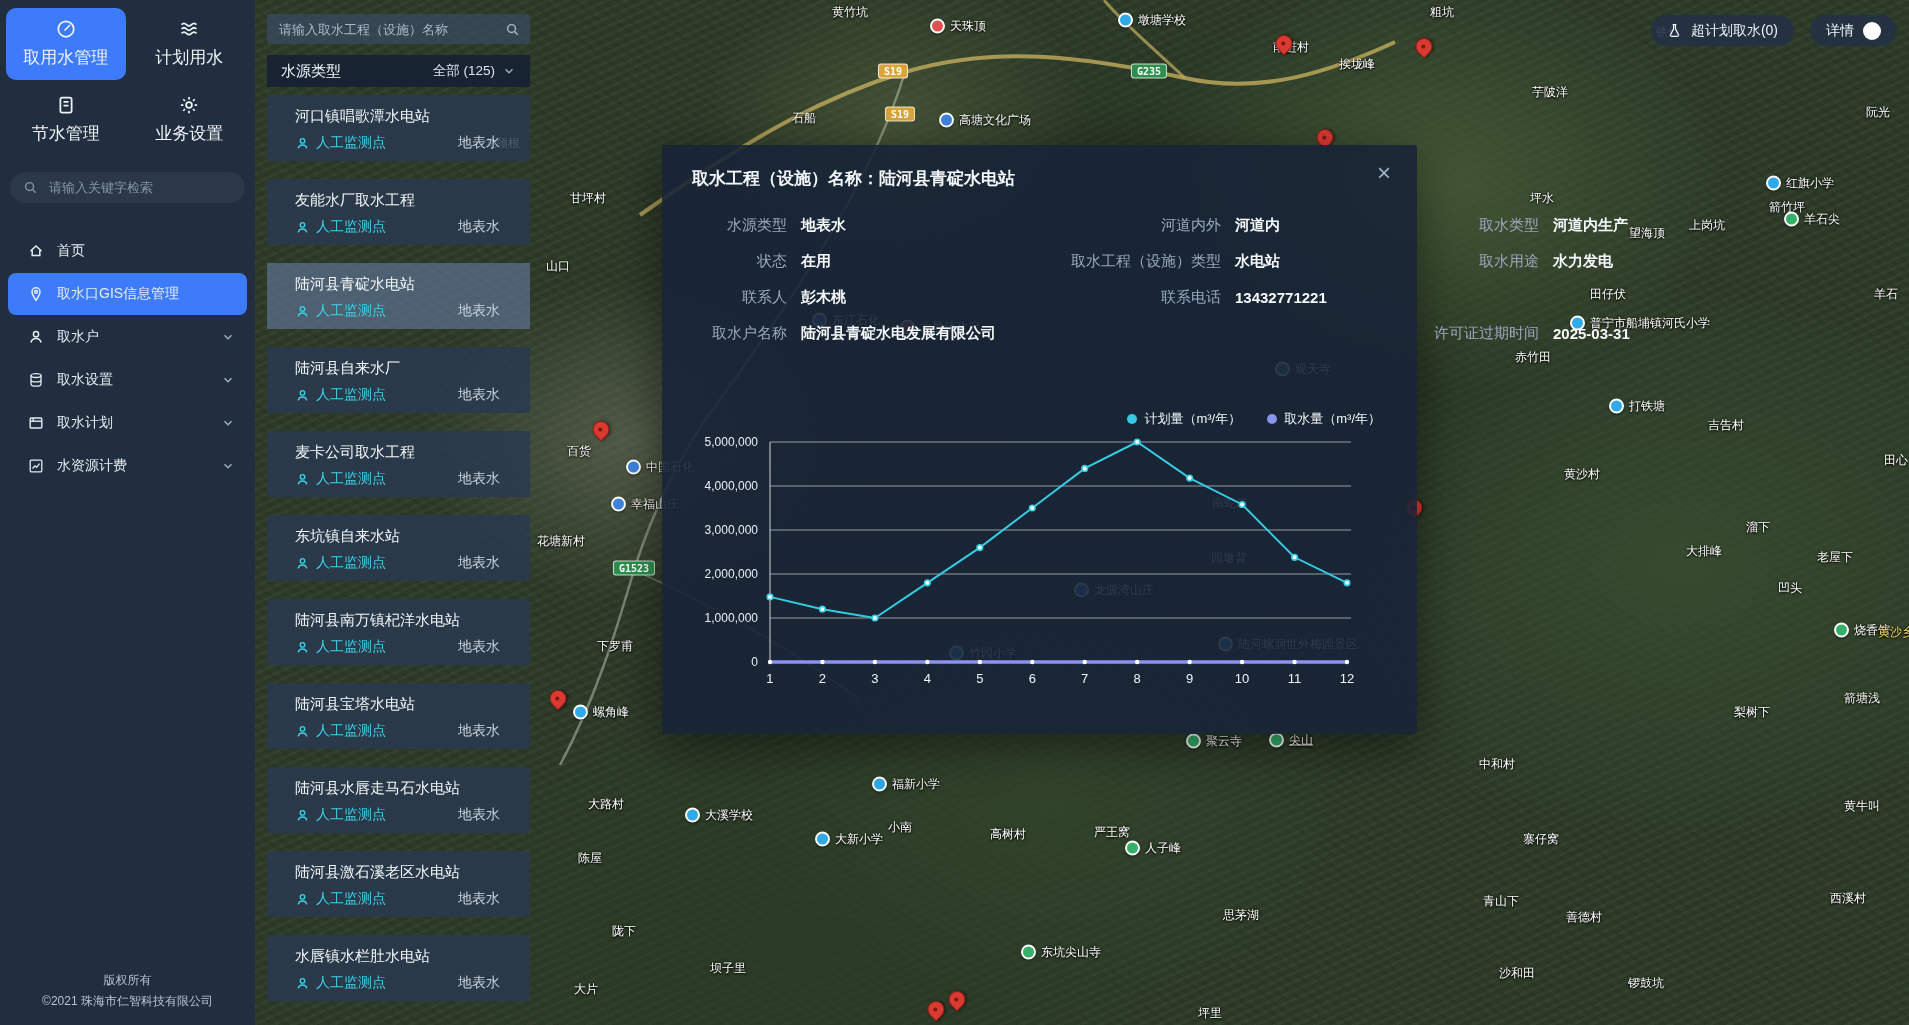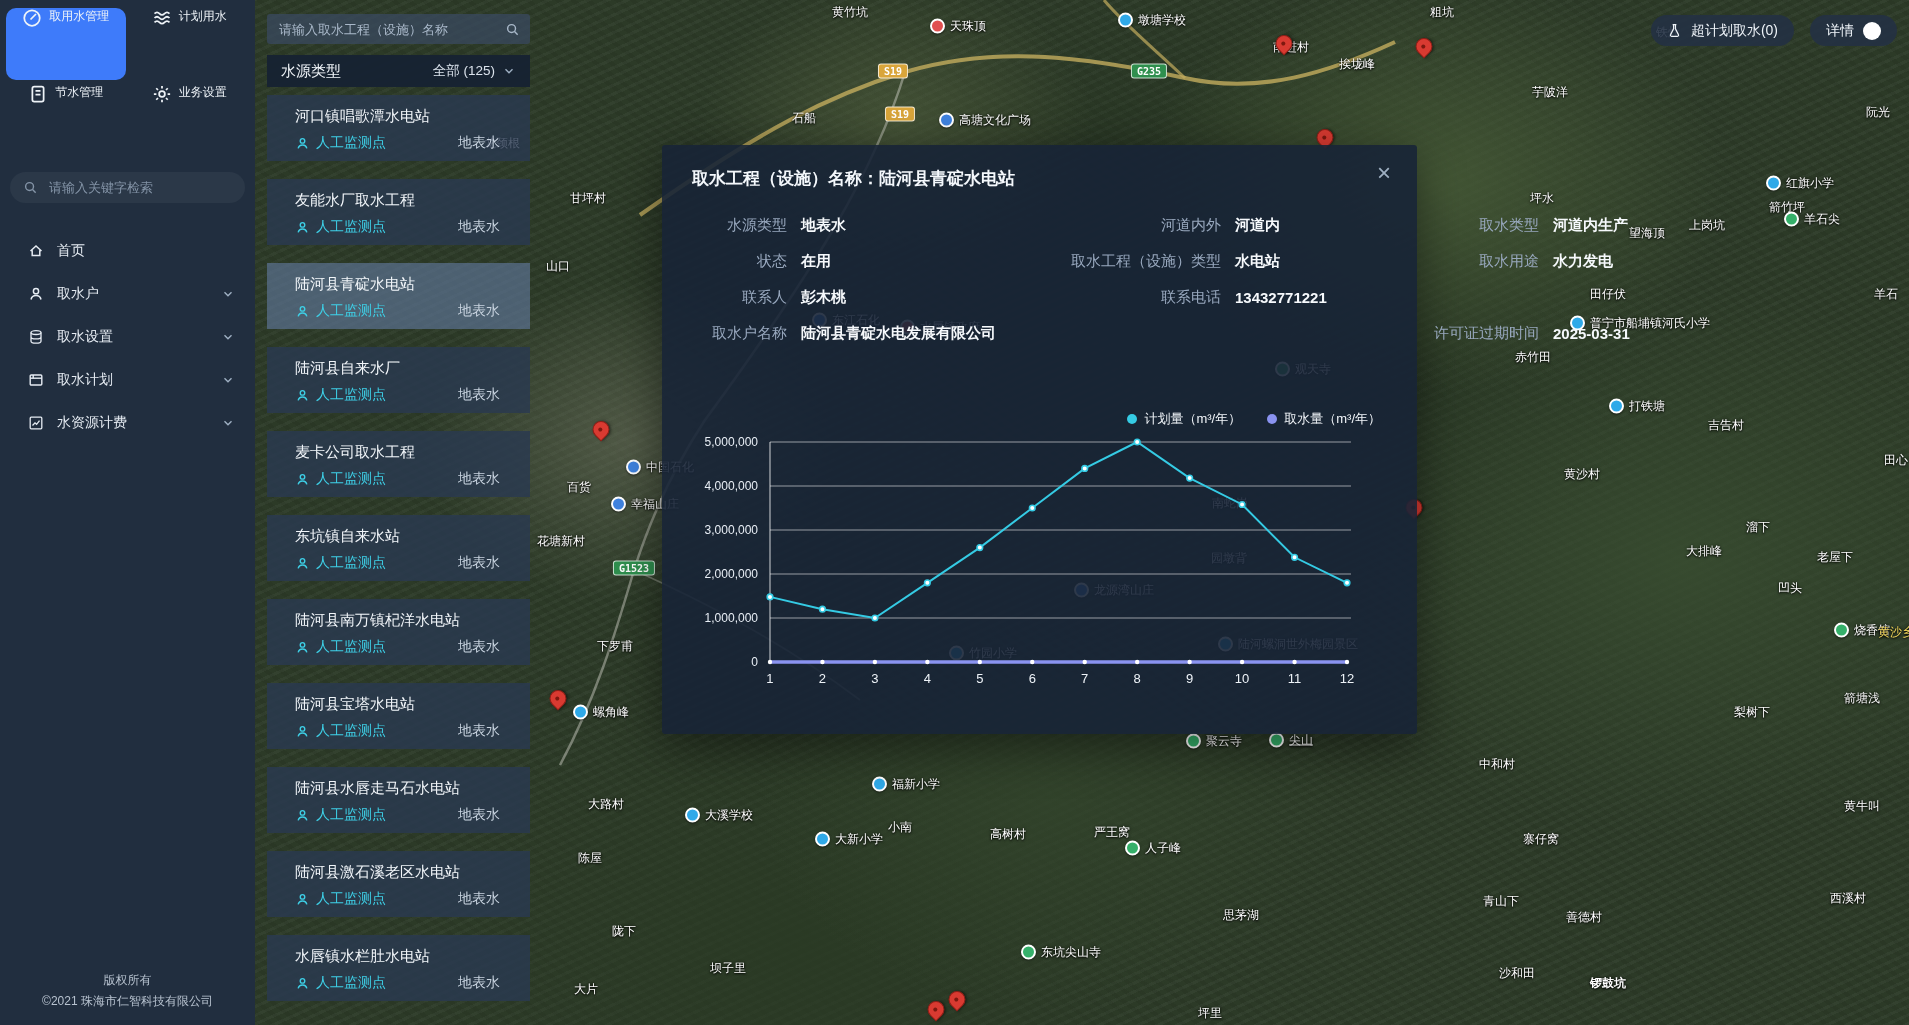"取用水管理" .module { align-items: flex-start -> center; flex-direction: row -> column; font-size: 12px -> 17px }
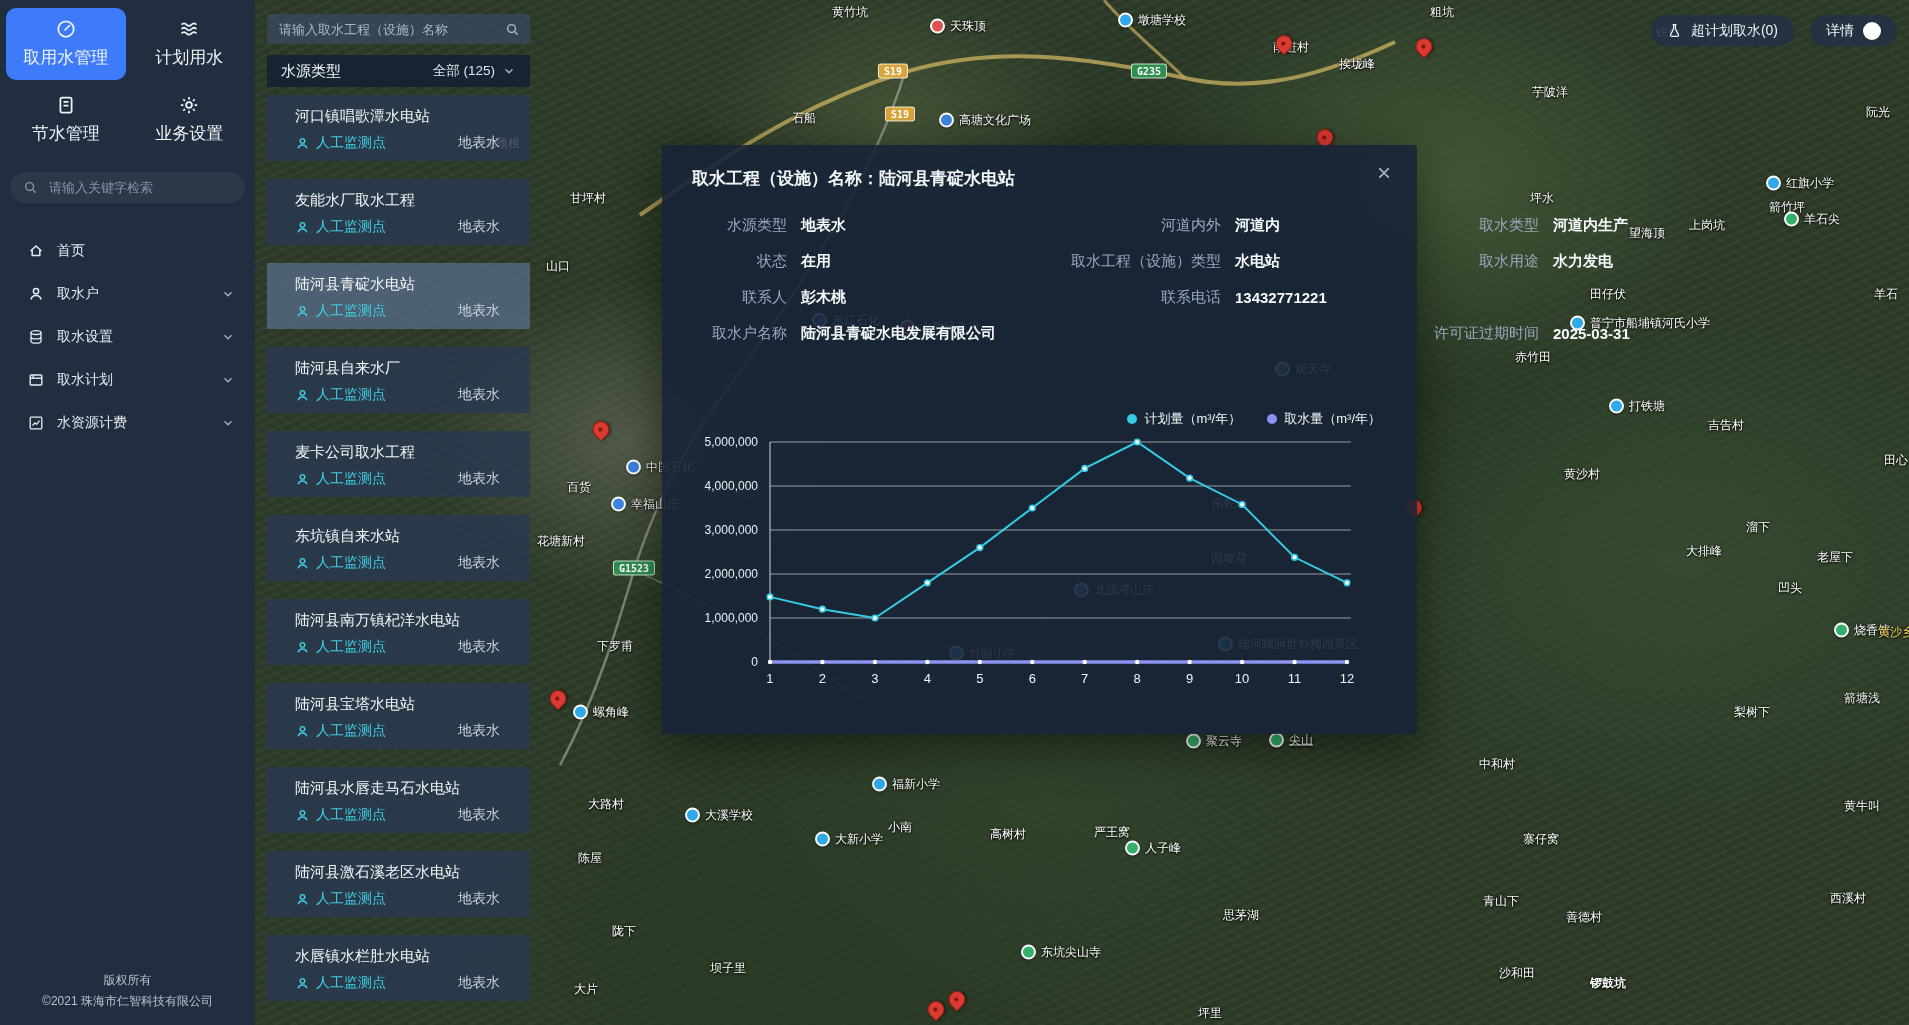"取水口GIS信息管理" div.mitem { html: none -> <div> <span> <svg> <path></path> <circle></circle> </svg> </span> <span>取水口GIS信息管理</span> </div> }
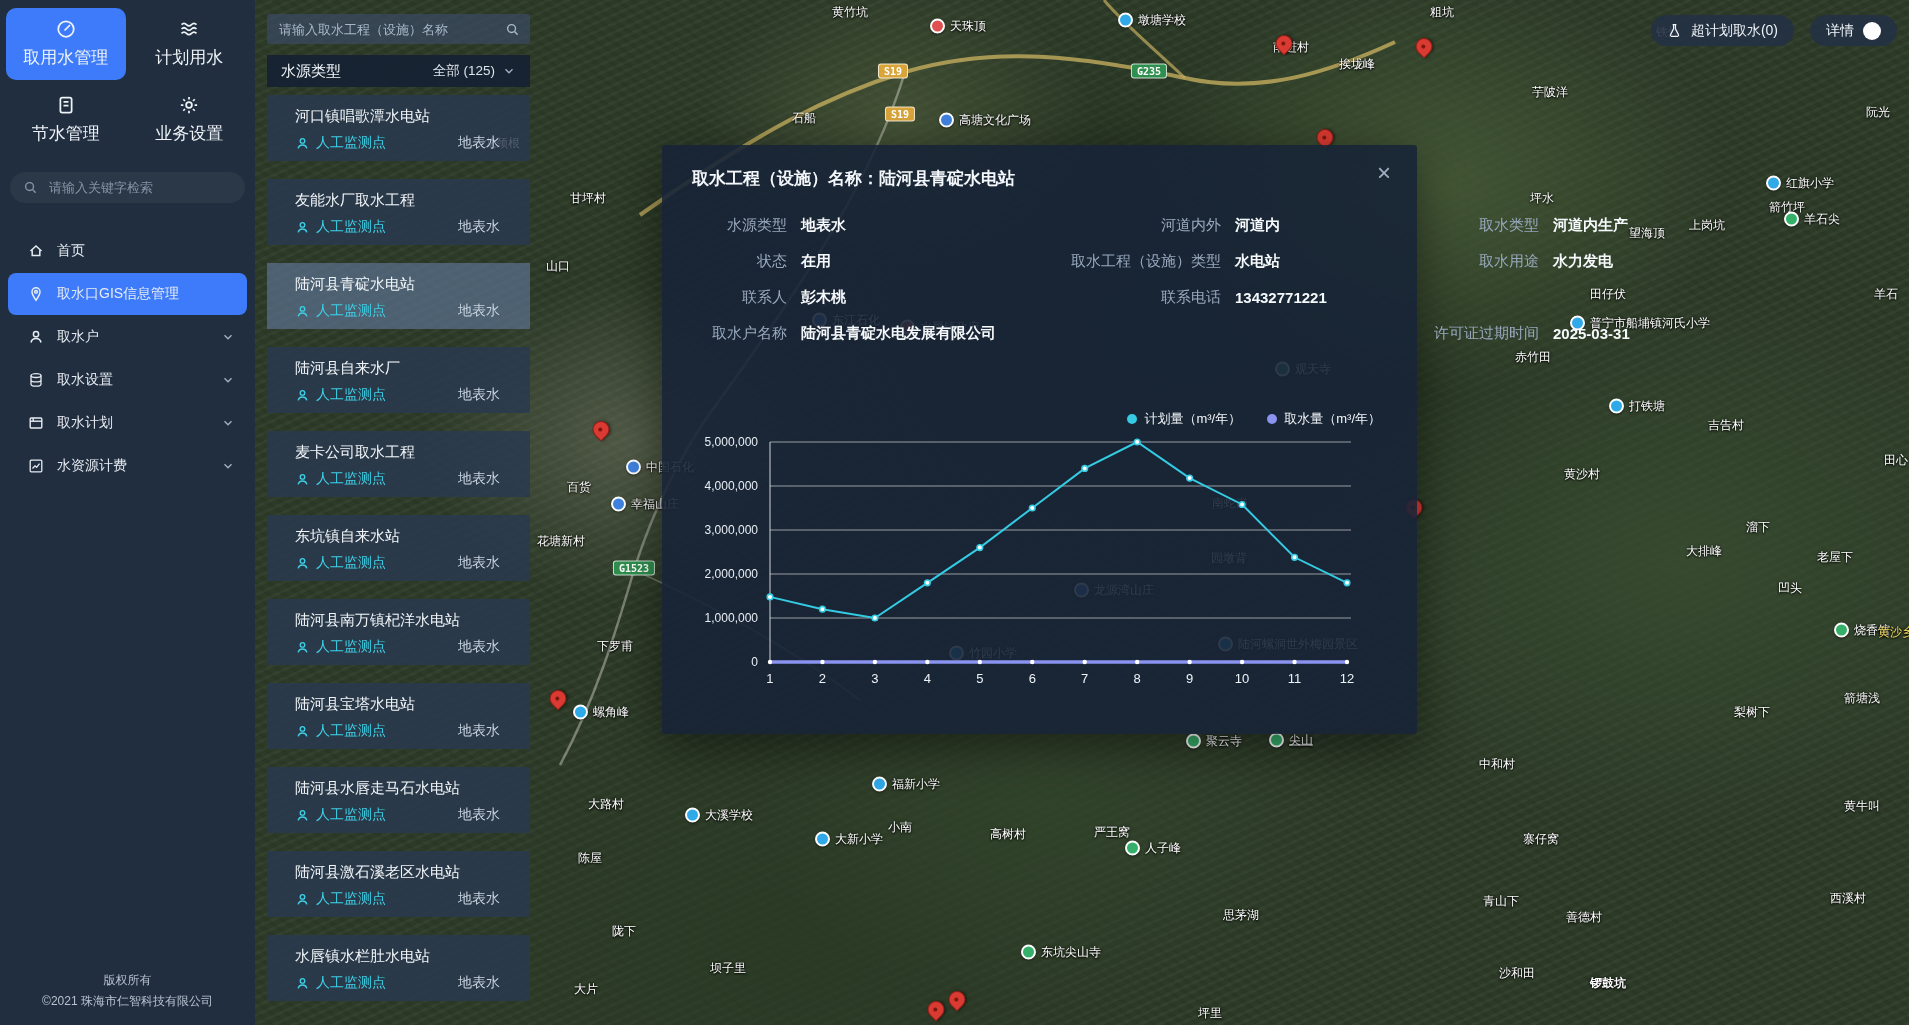"百货" div.mlabel { margin-top: 36px -> none }
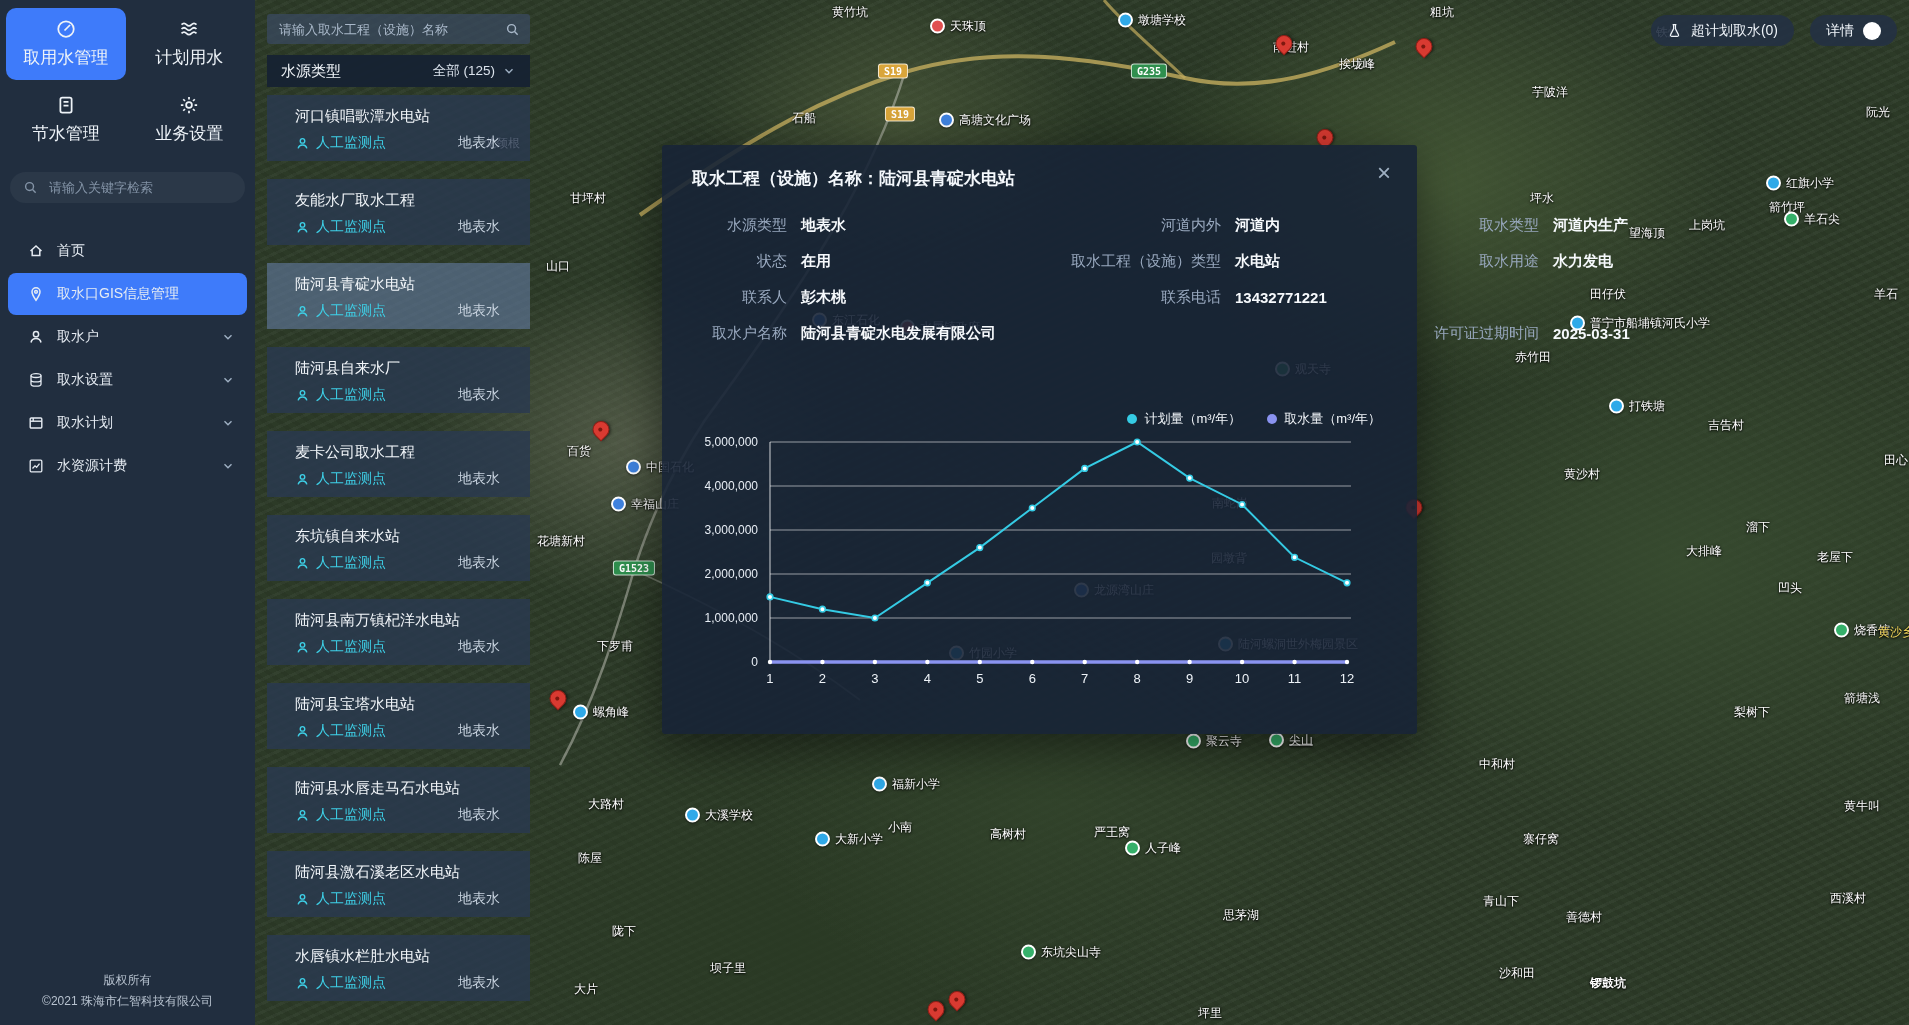"锣鼓坑" div.mlabel { font-weight: bold -> none; left: 1608px -> 1646px }
